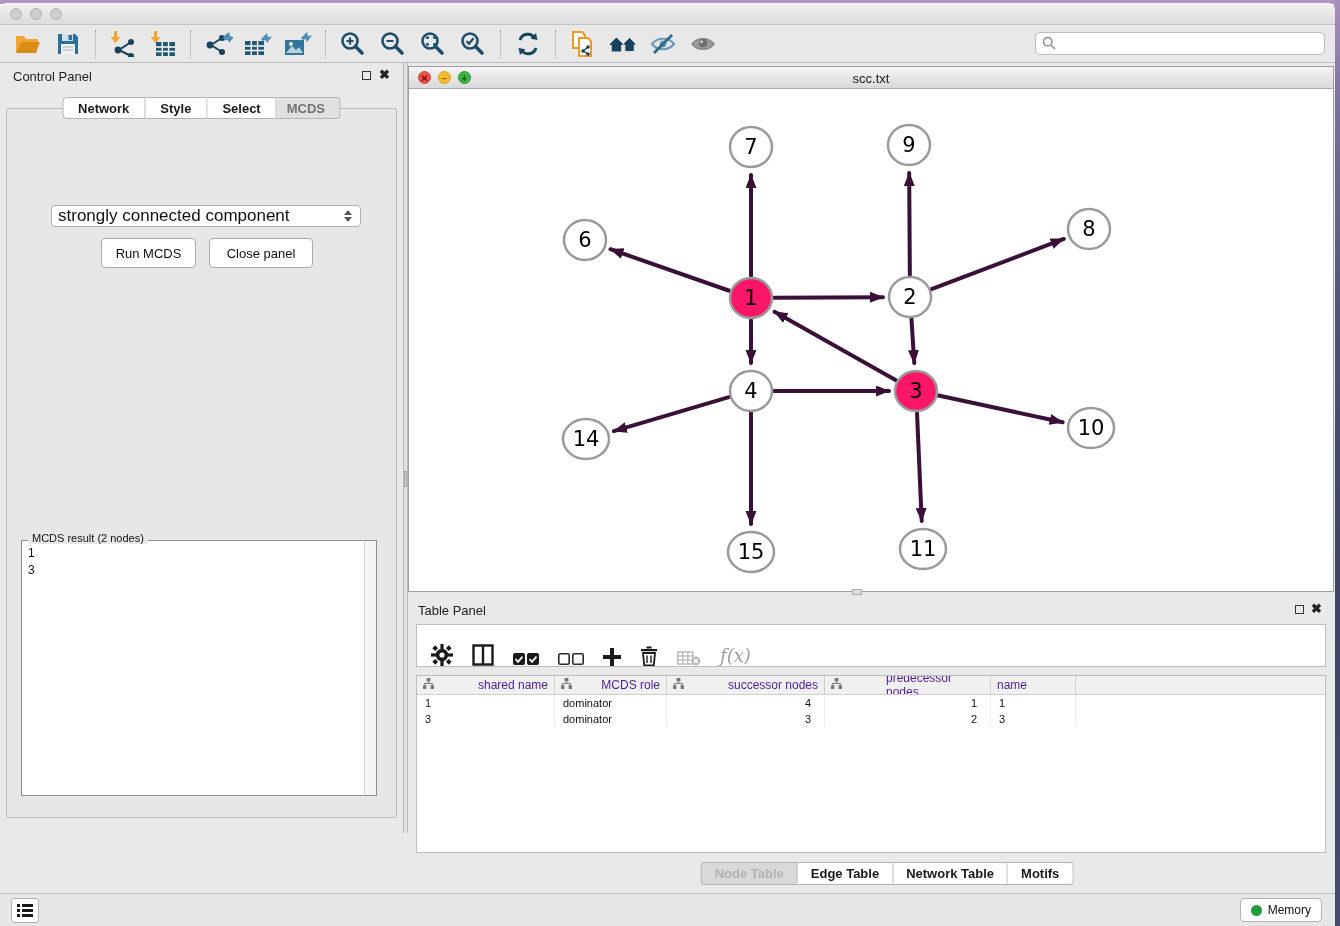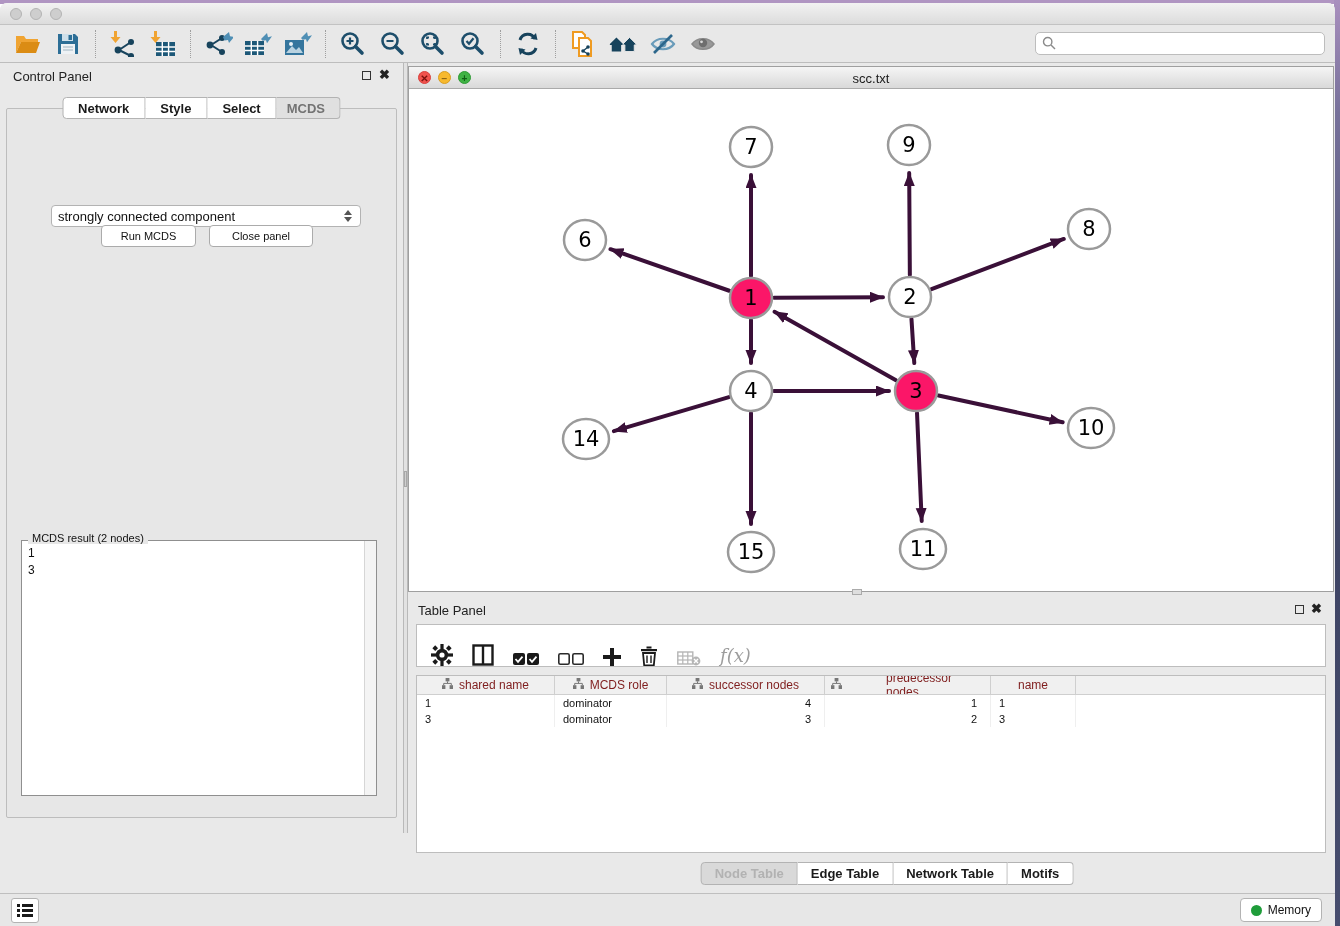"strongly connected component" .dropdown .dd-val { font-size: 13px -> 17px }
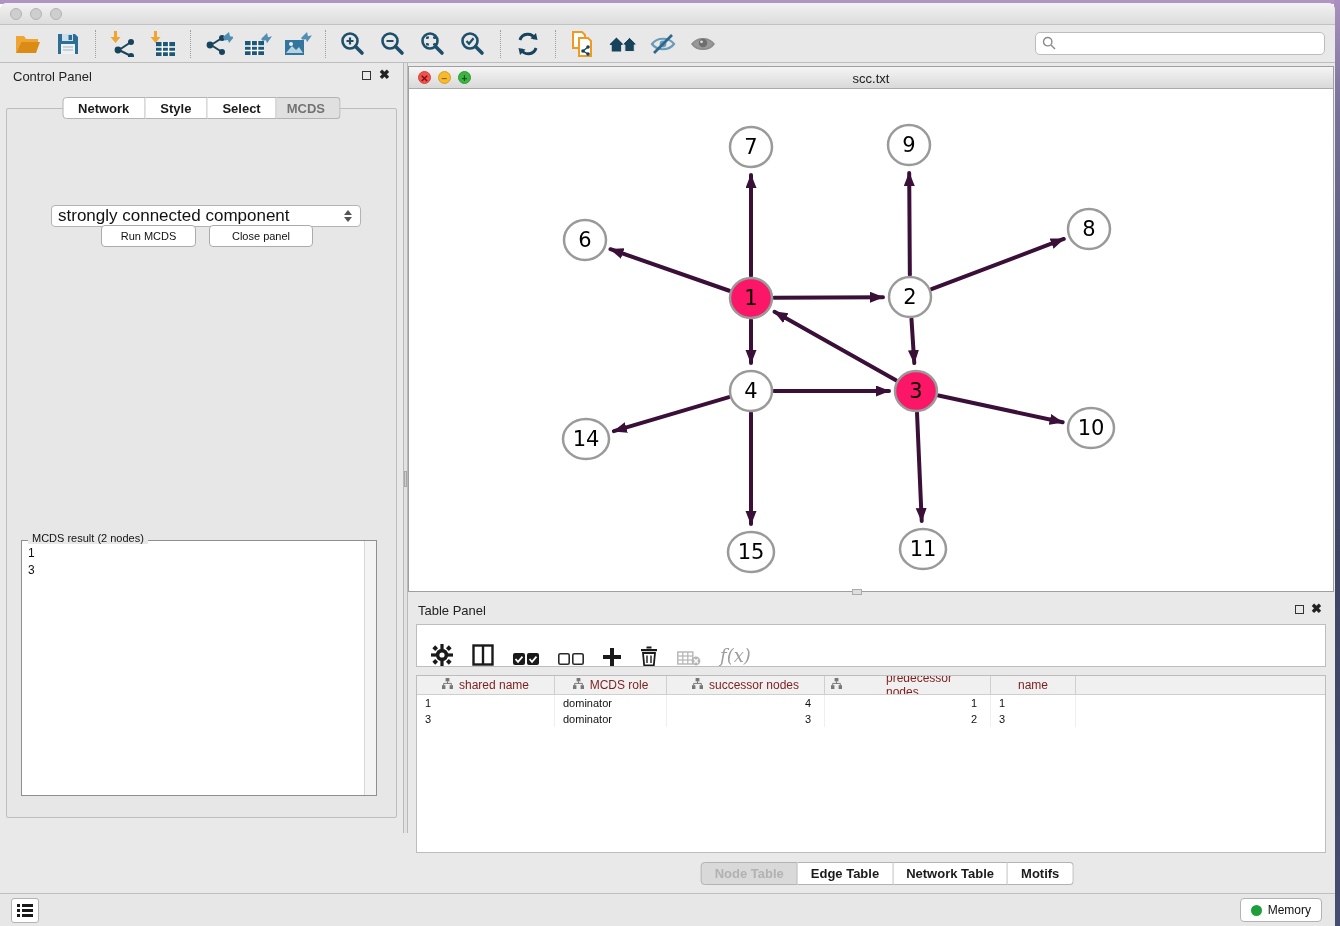"Run MCDS" .cp-btn { font-size: 11px -> 13px; height: 22px -> 30px; top: 116px -> 129px }
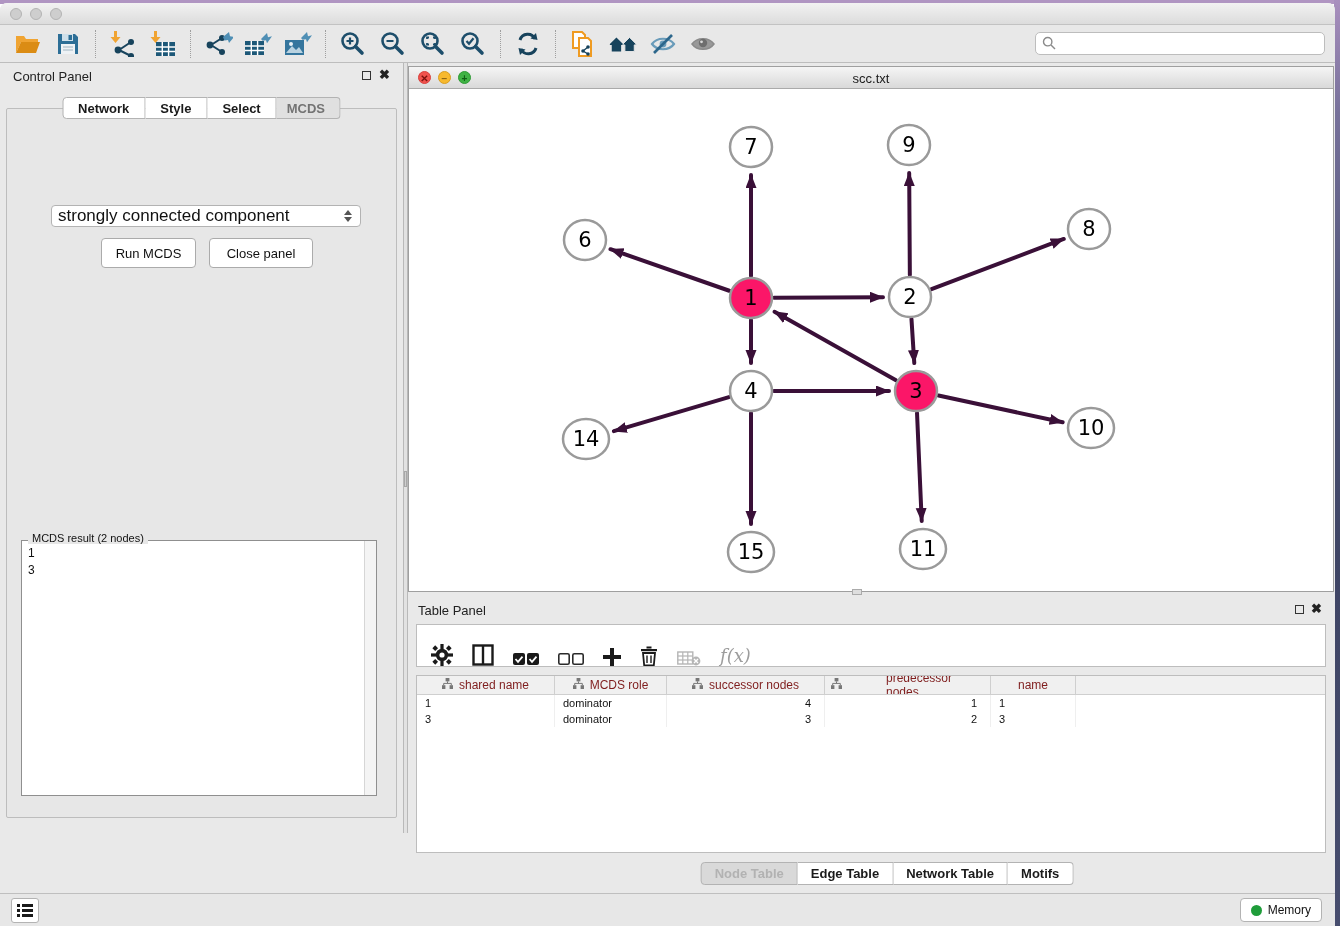"shared name" .dt-th { color: #7f1d1d -> #4c1d95; justify-content: center -> space-between }
